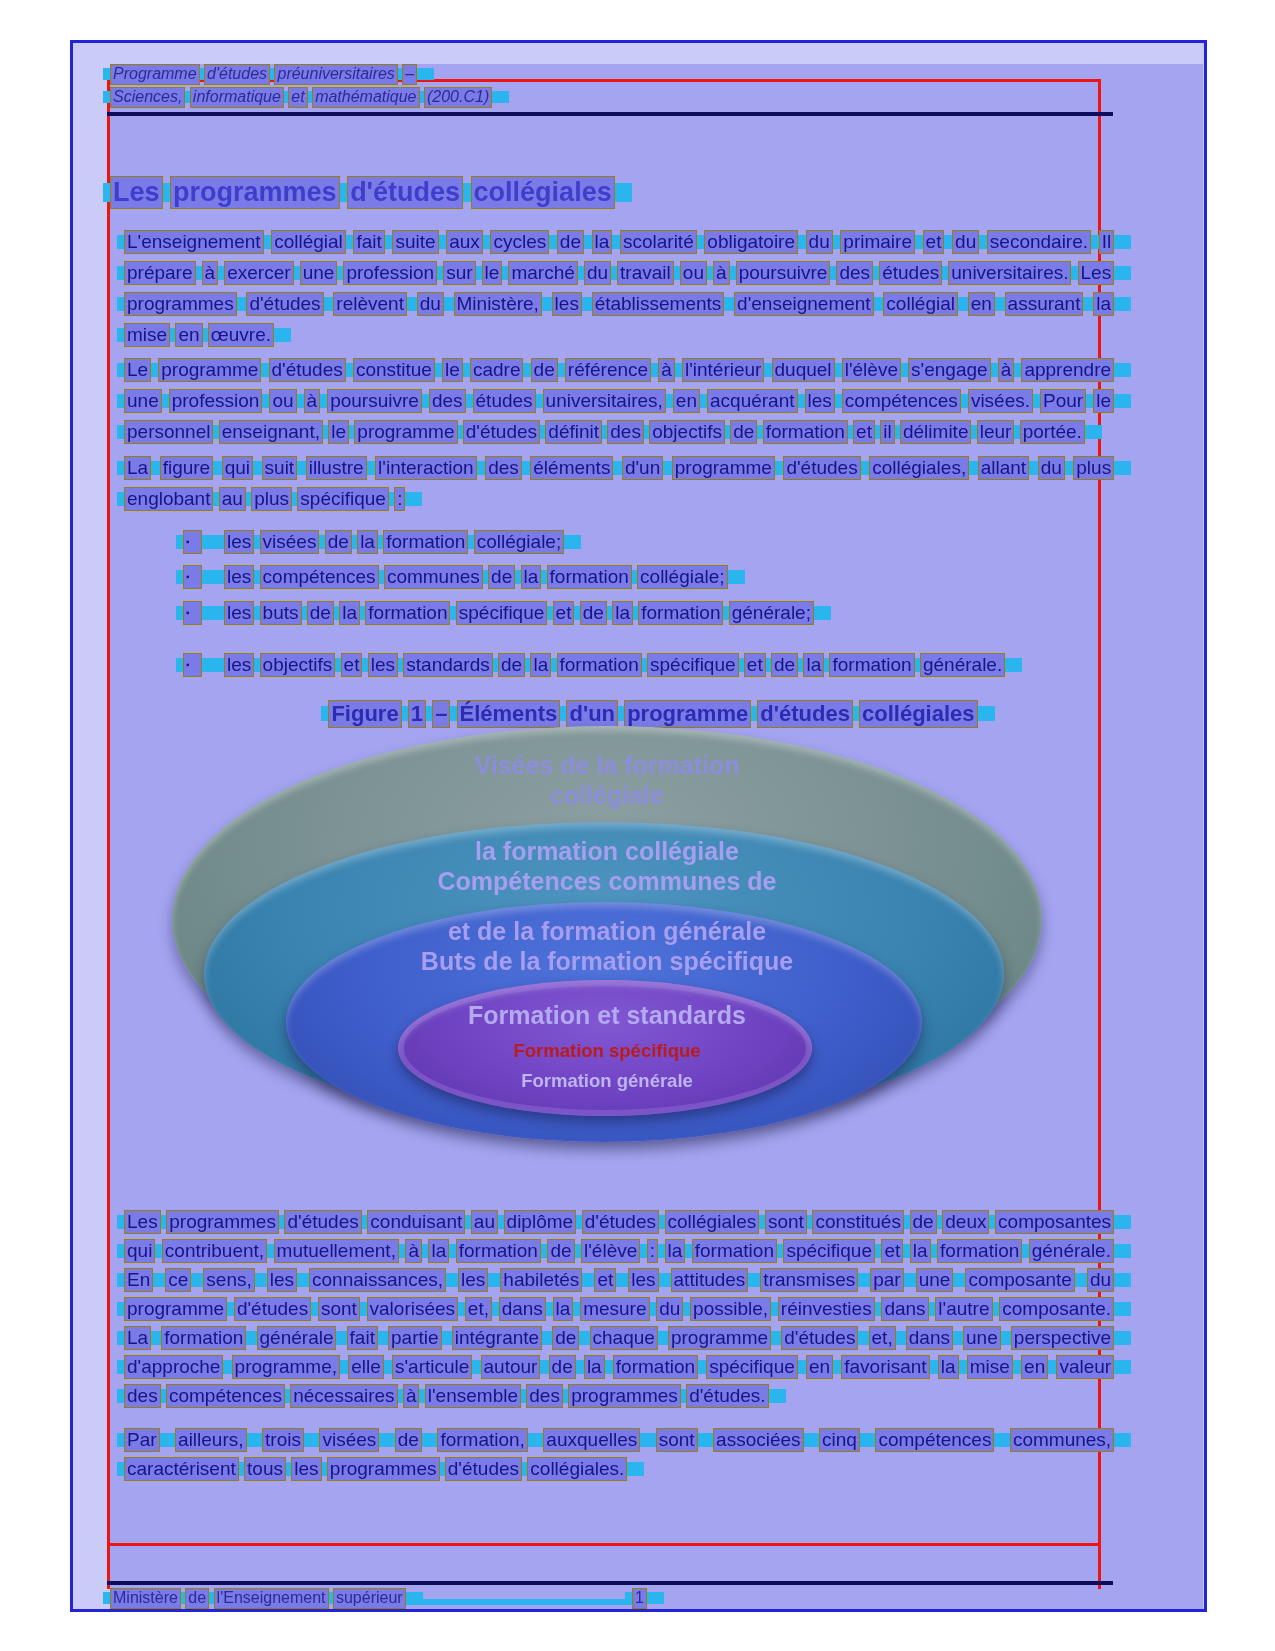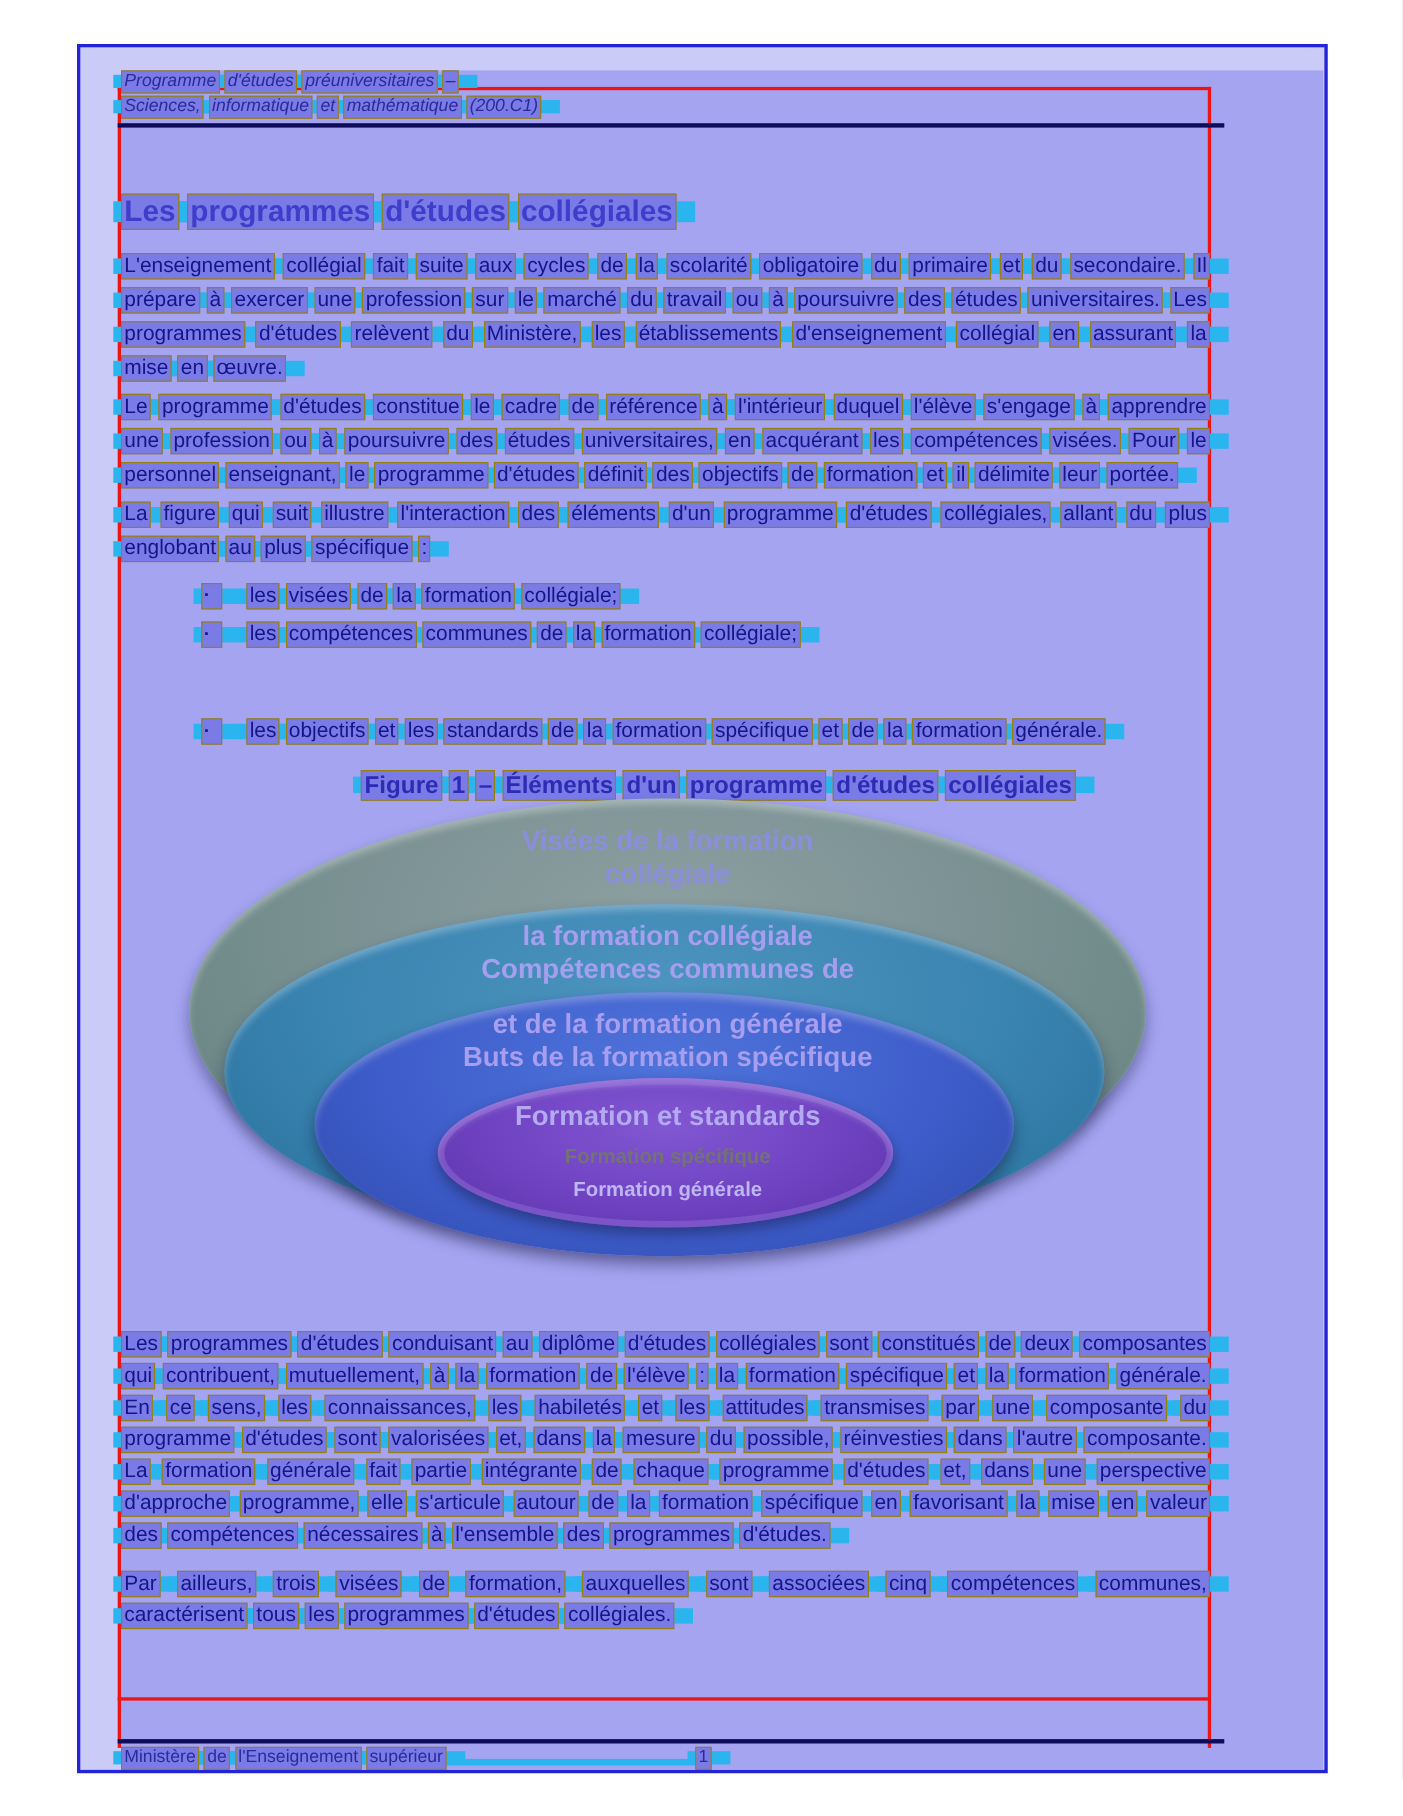"L'enseignement collégial fait suite aux" .para { padding-left: none -> 14px }
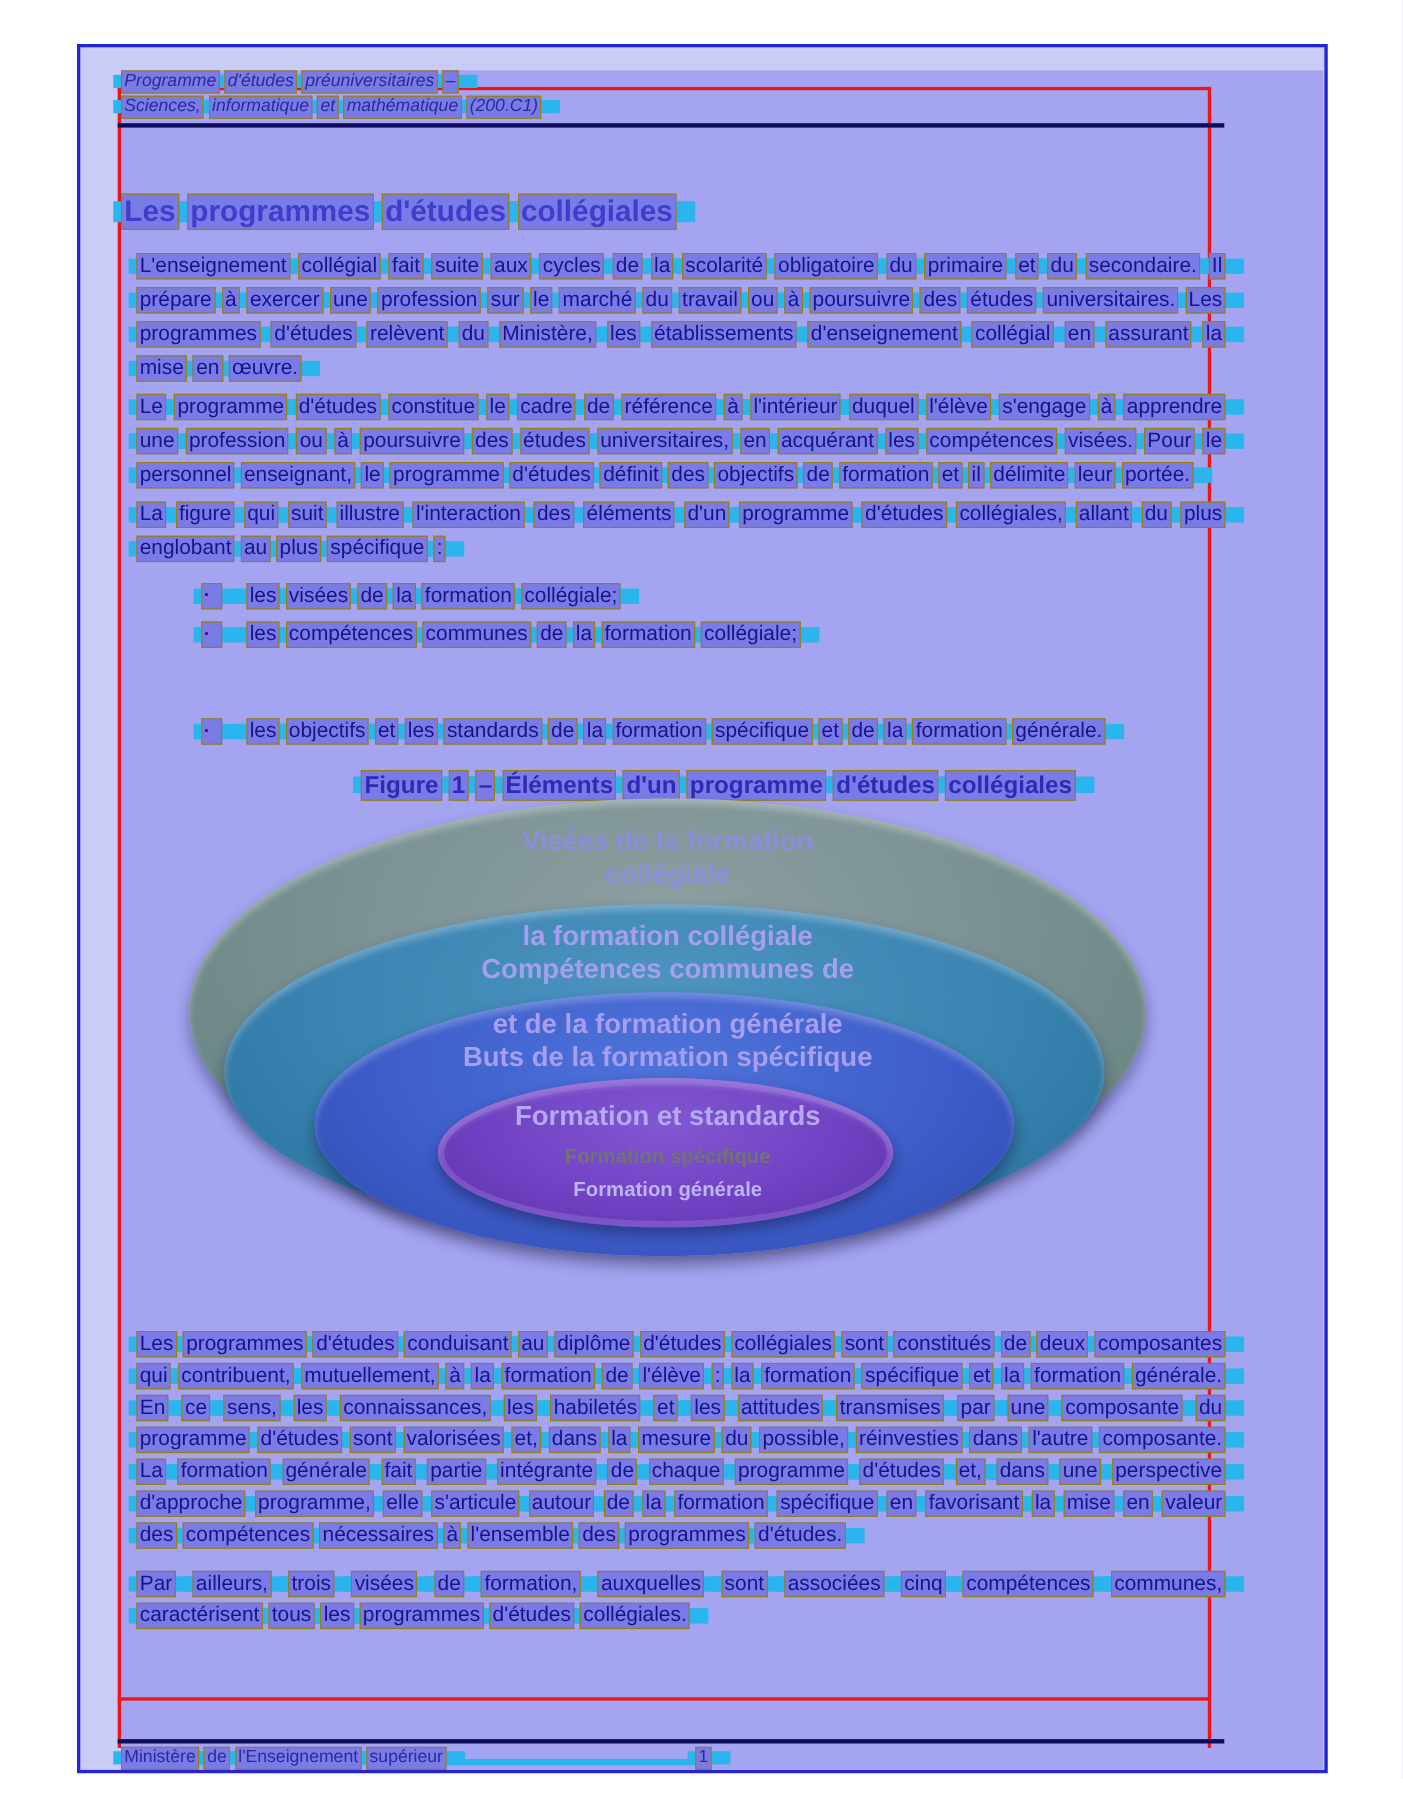"▪ les buts de la" div.bullet-row { html: none -> <div> <span>▪</span><span><span>les</span> <span>buts</span> <span>de</span> <span>la</span> <span>formation</span> <span>spécifique</span> <span>et</span> <span>de</span> <span>la</span> <span>formation</span> <span>générale;</span></span> </div> }
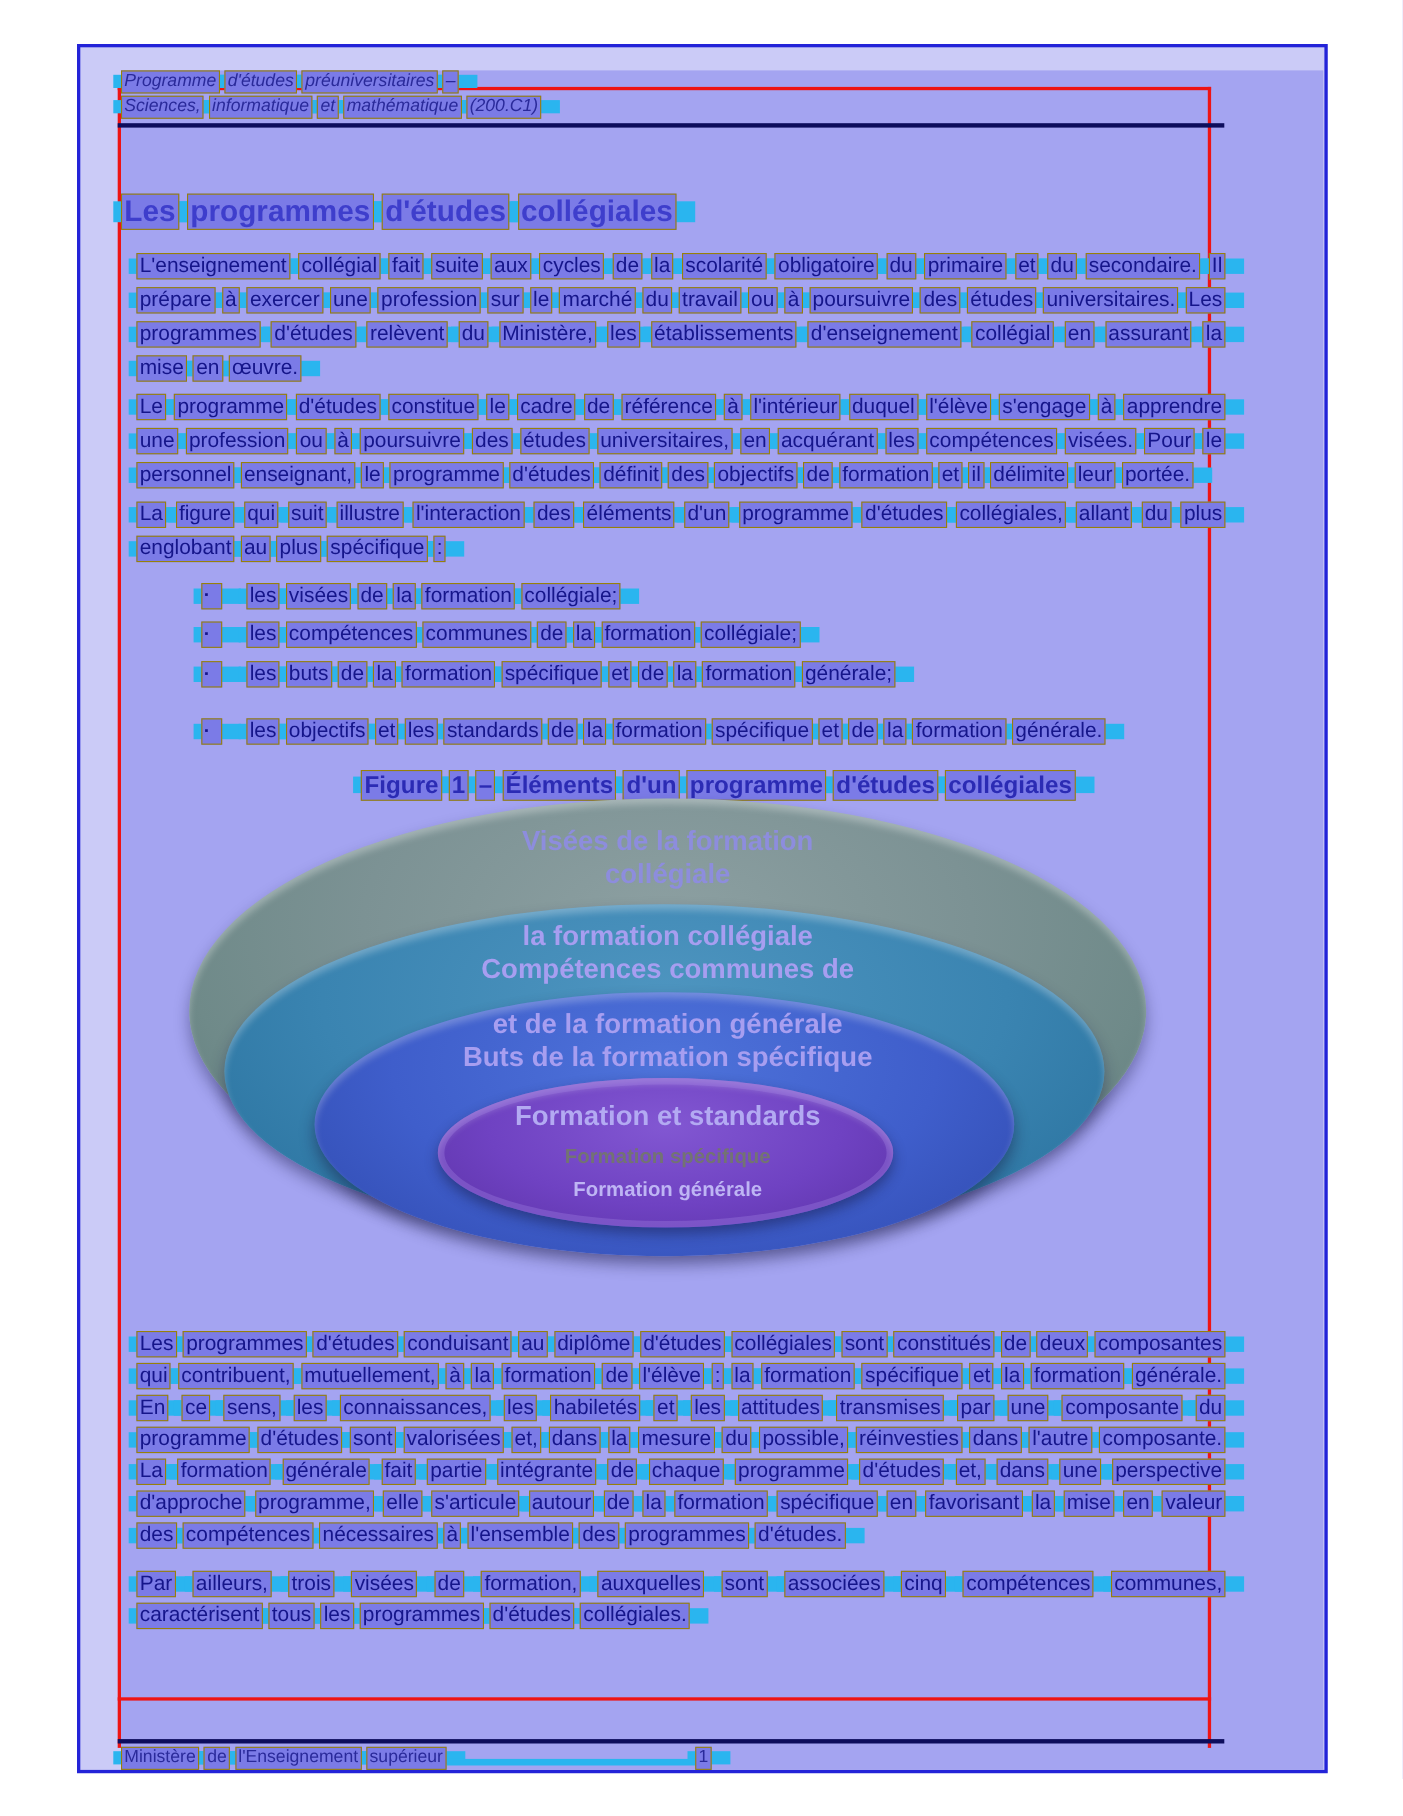"Formation spécifique" .lbl-obj2 { color: #737373 -> #b91c1c }
